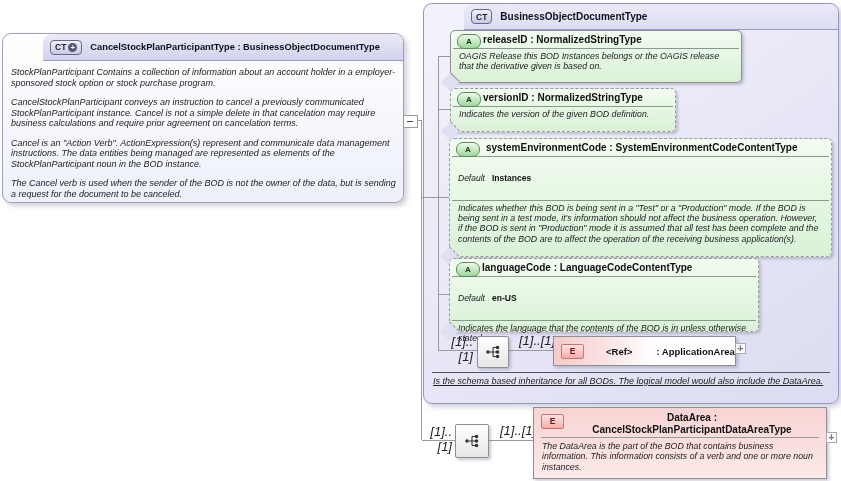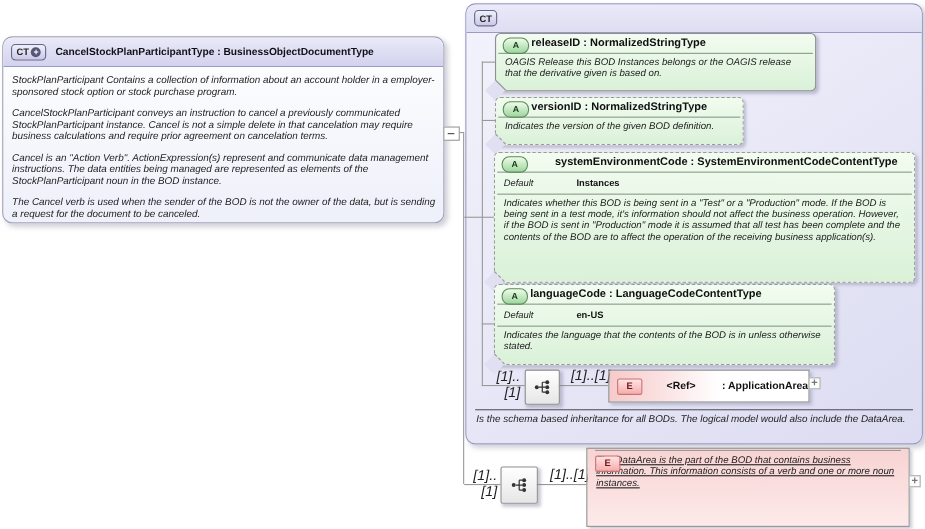"CT" .panel-header { margin-left: none -> 40px }
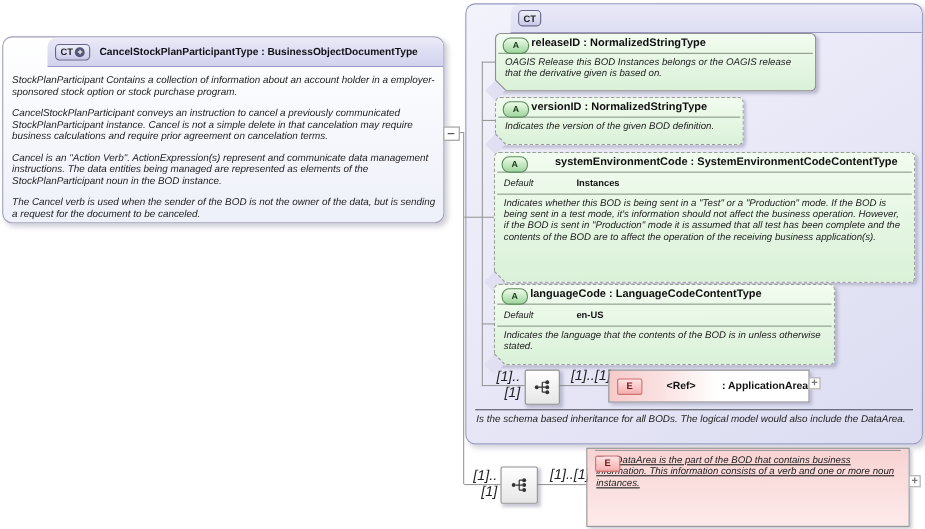"BusinessObjectDocumentType" span.panel-title { html: none -> <span>BusinessObjectDocumentType</span> }
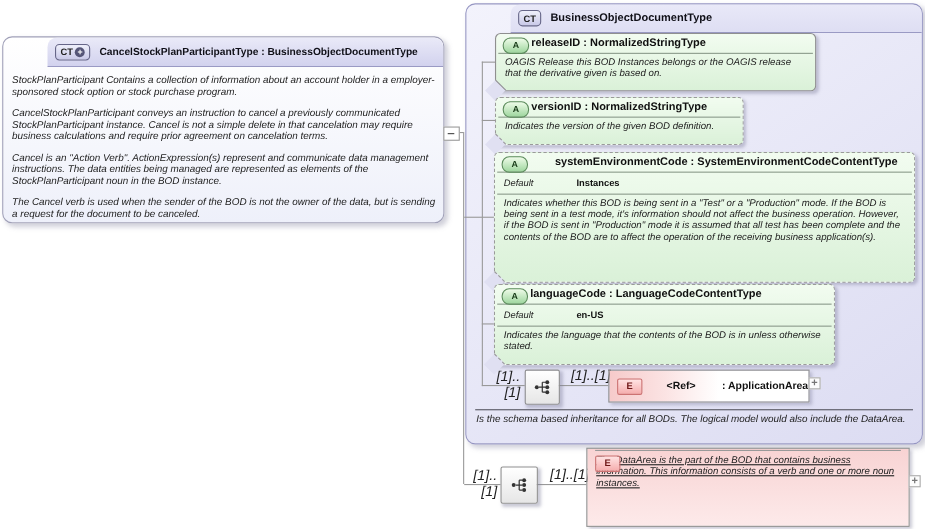"systemEnvironmentCode :" .attr-title.centered { text-align: right -> left }
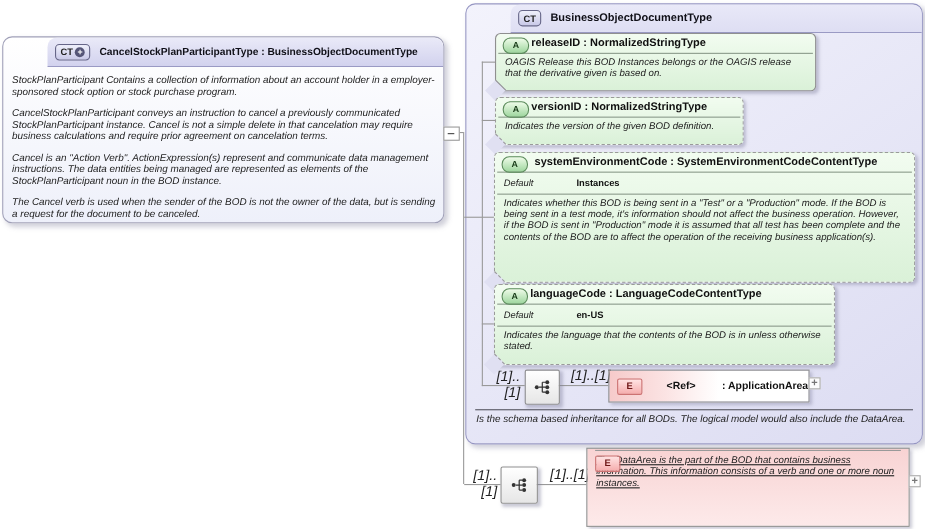"Default" .attr-default { gap: 32px -> none; padding: 4px 8px -> 16px 8px }
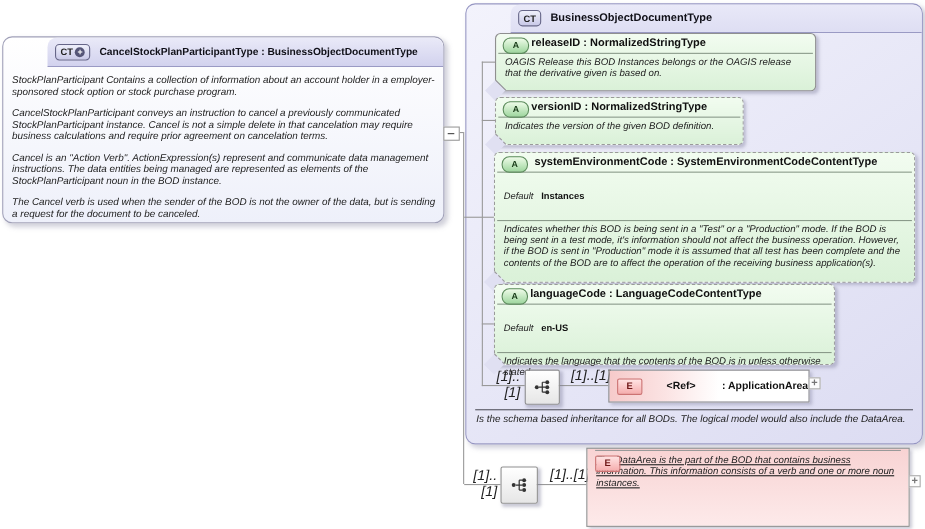"Is the schema based inheritance" .rp-footer { text-decoration: none -> underline }
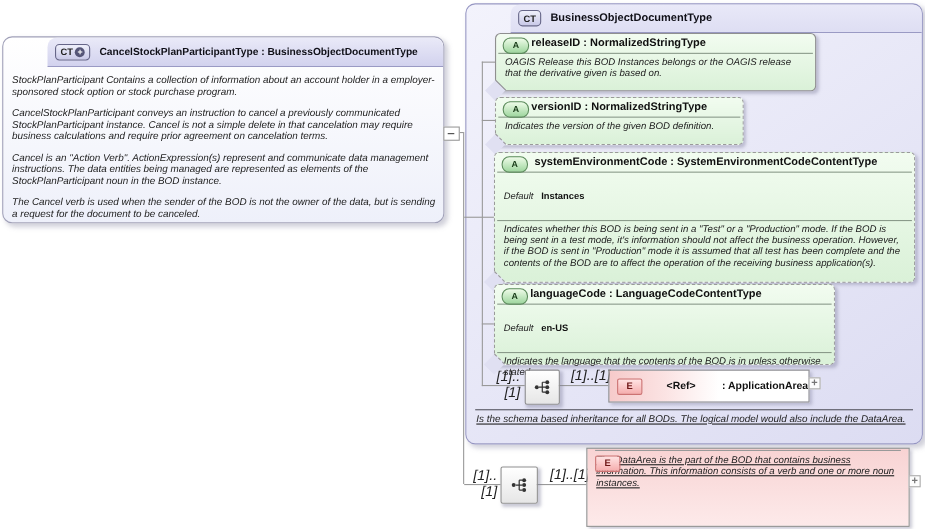"DataArea :" div.elem-title { html: none -> <div>DataArea : CancelStockPlanParticipantDataAreaType</div> }
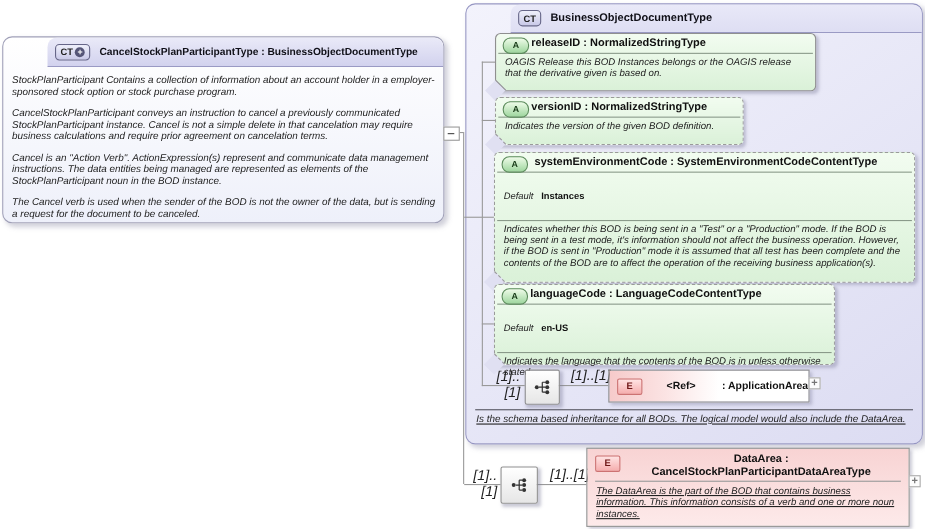"The DataArea is the part" .elem-desc { text-decoration: underline -> none }
